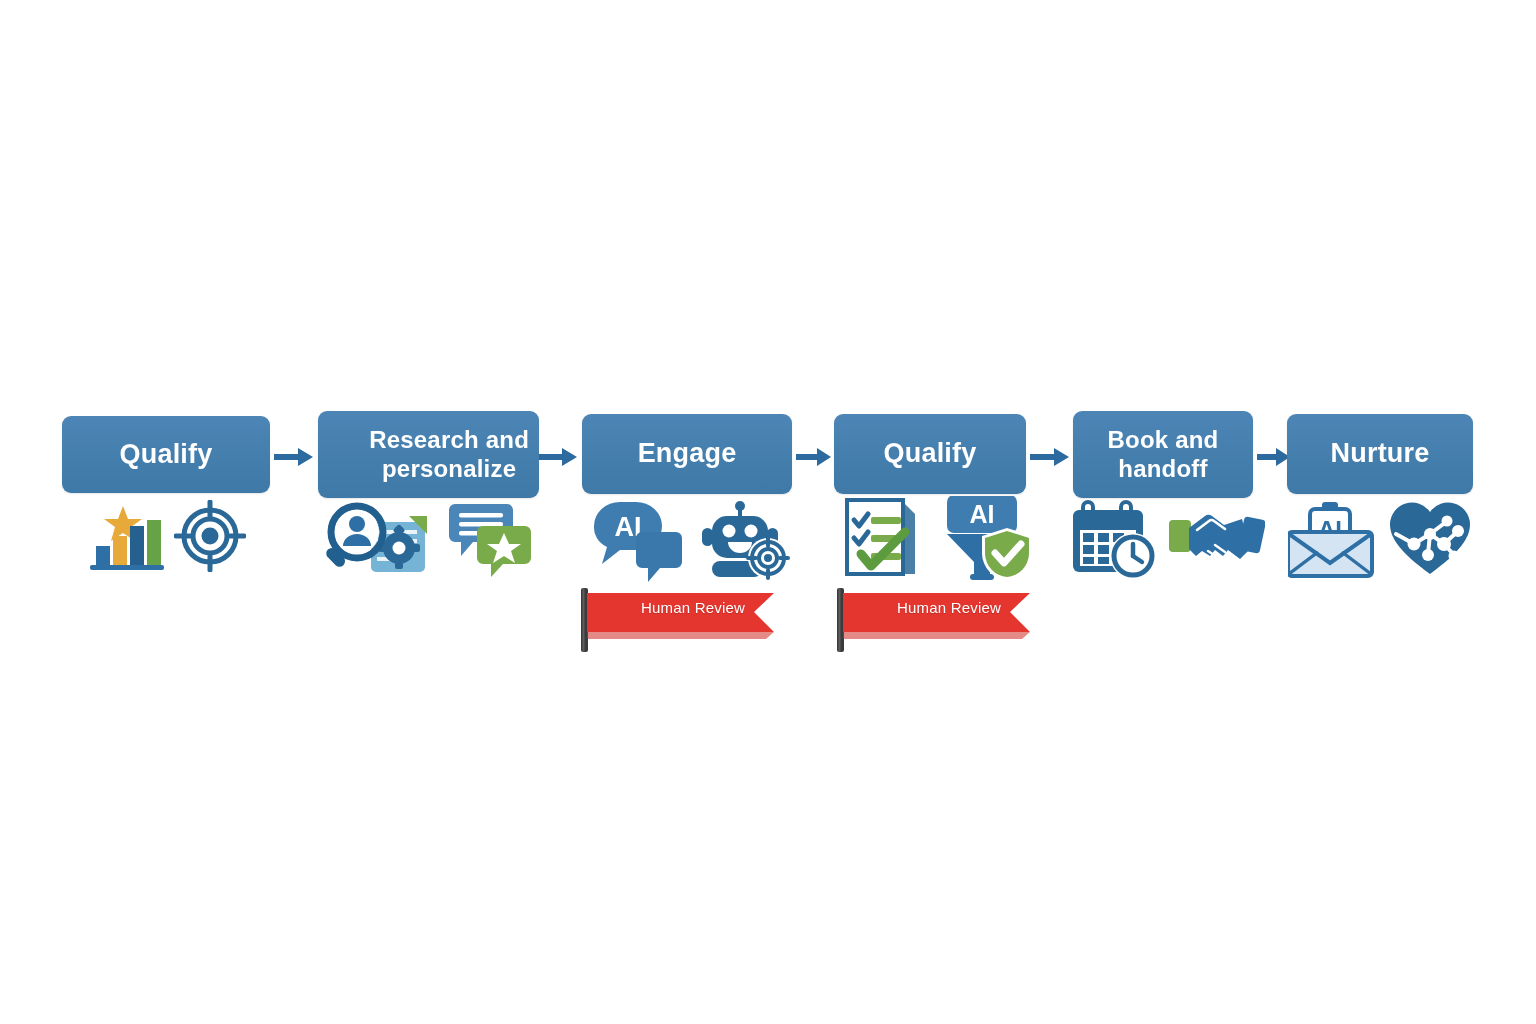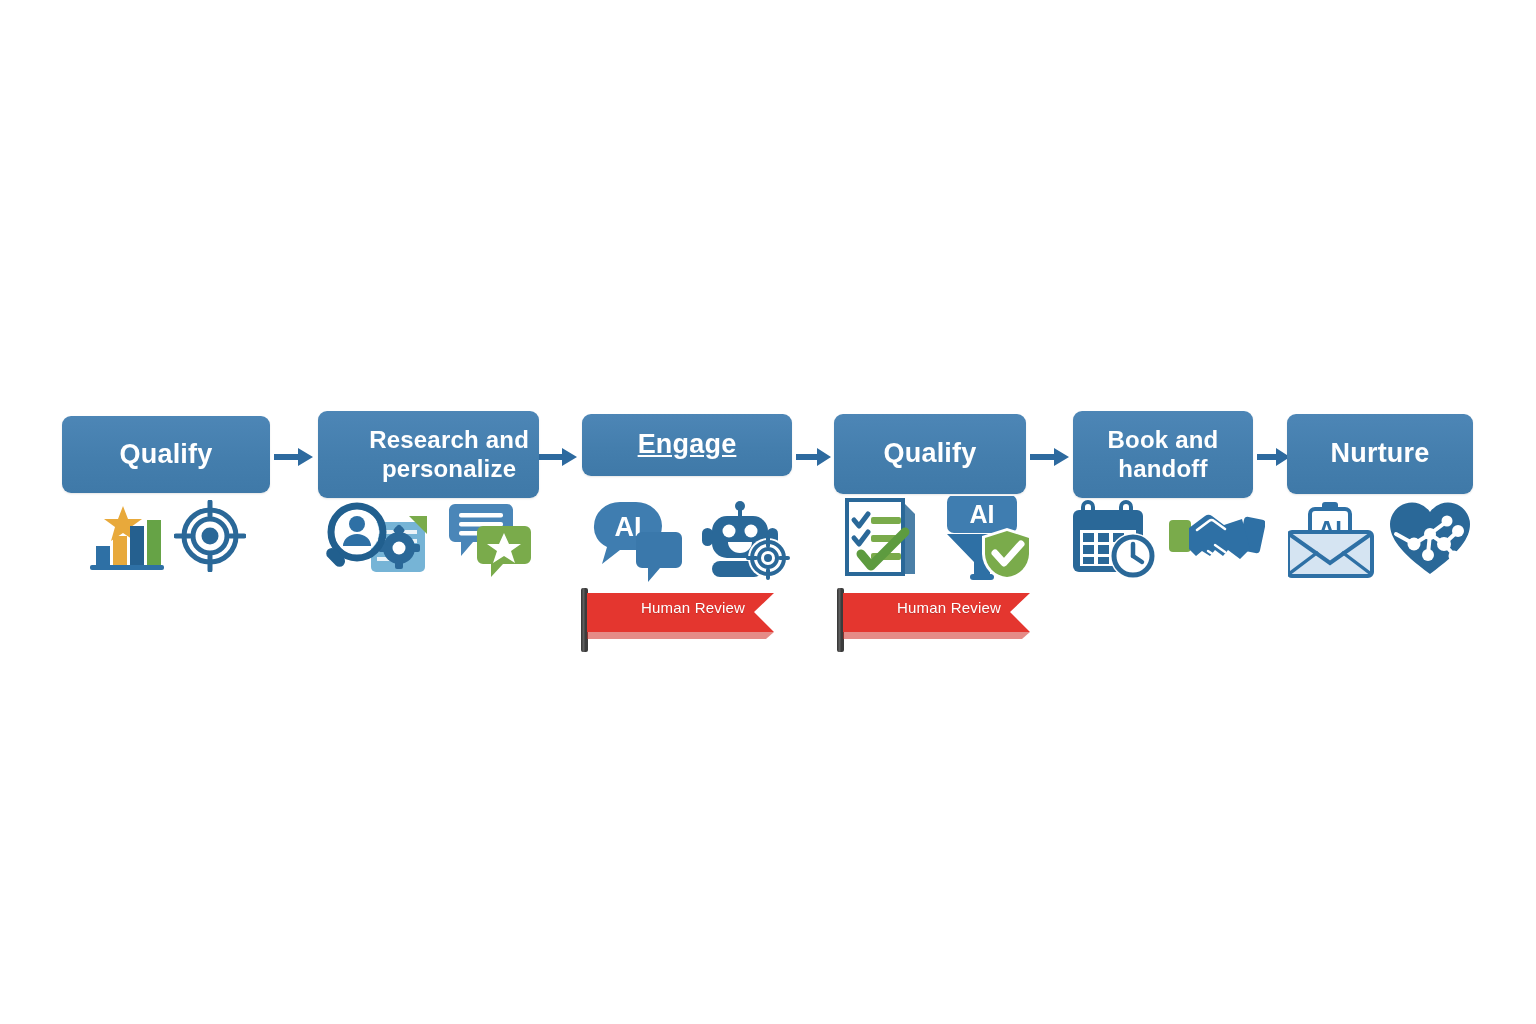"Engage" div.proc-box { height: 62px -> 80px; text-decoration: underline -> none }
